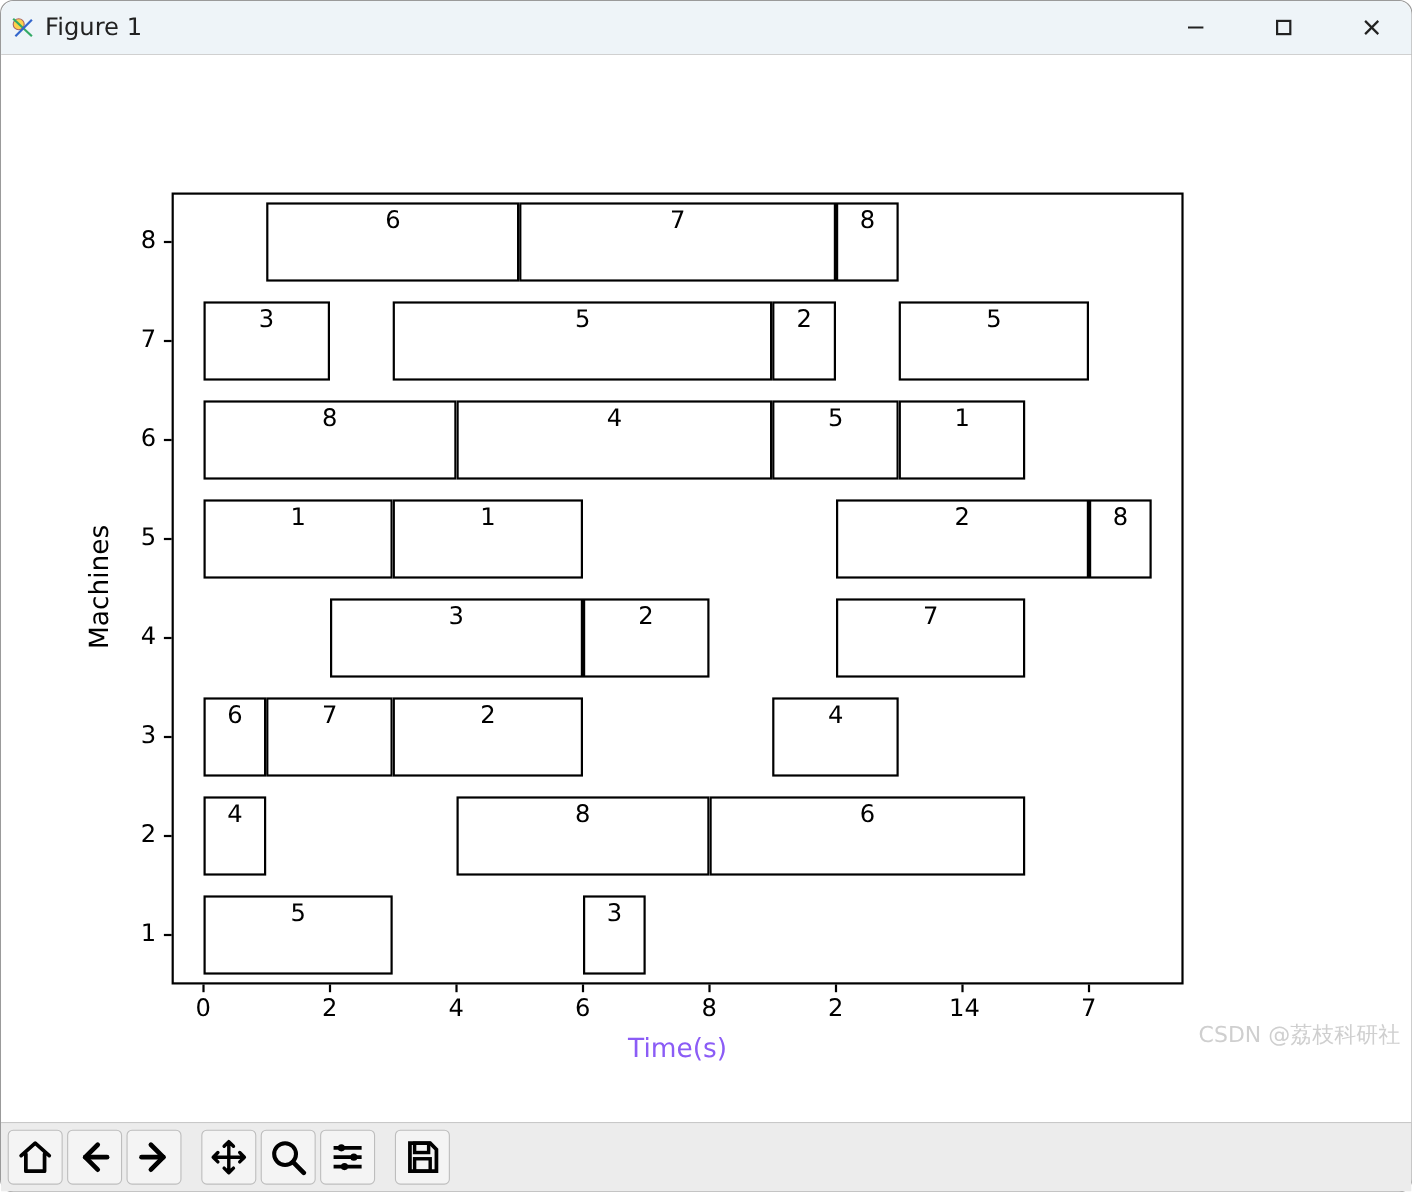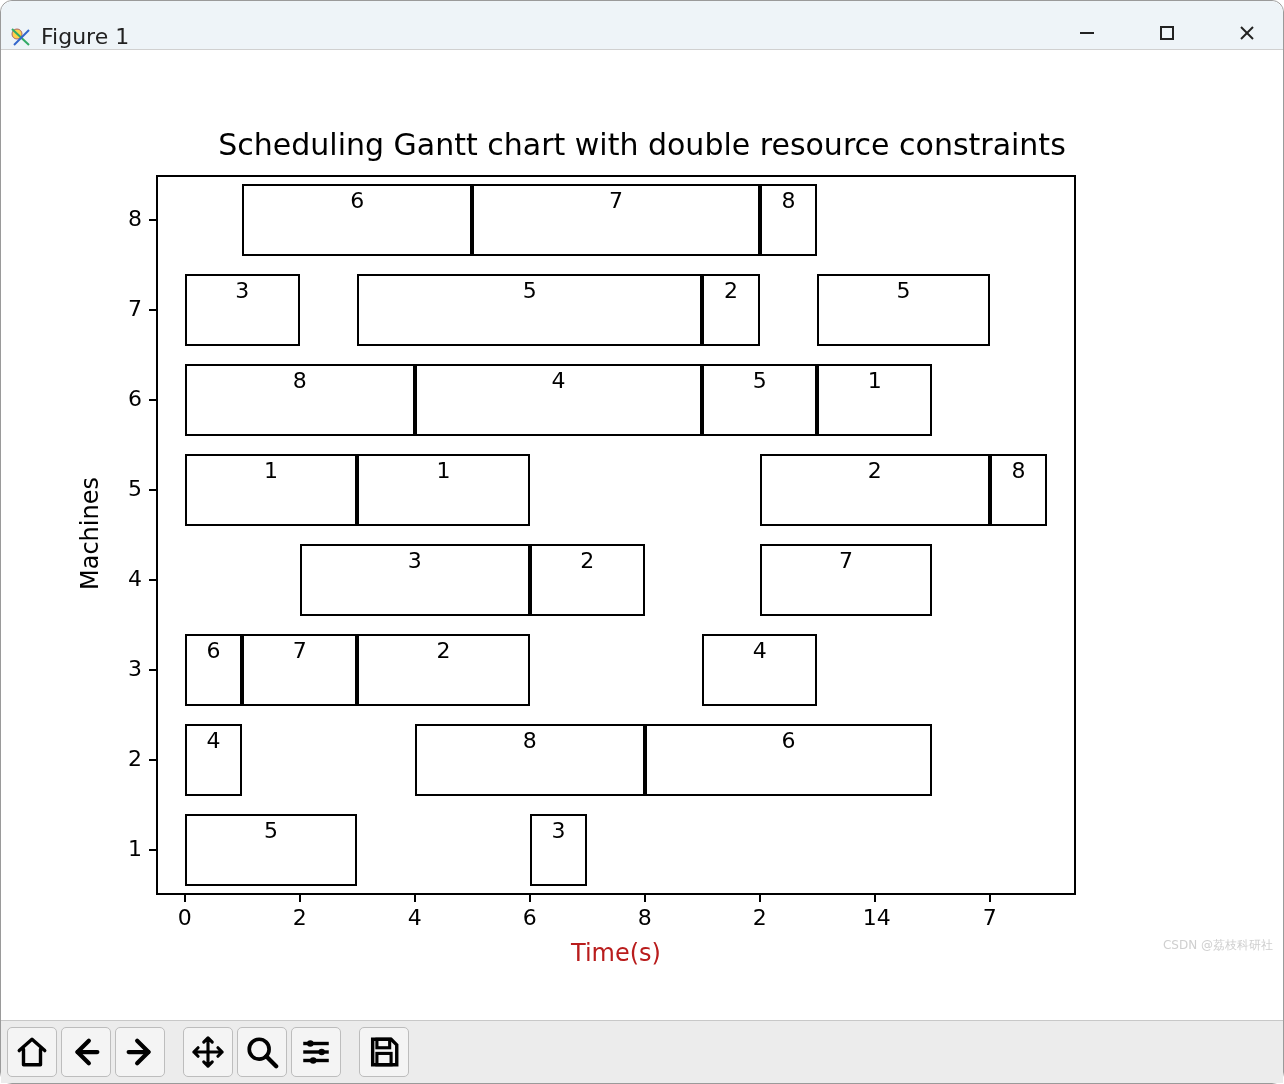"Figure 1" .titlebar { align-items: flex-end -> center }
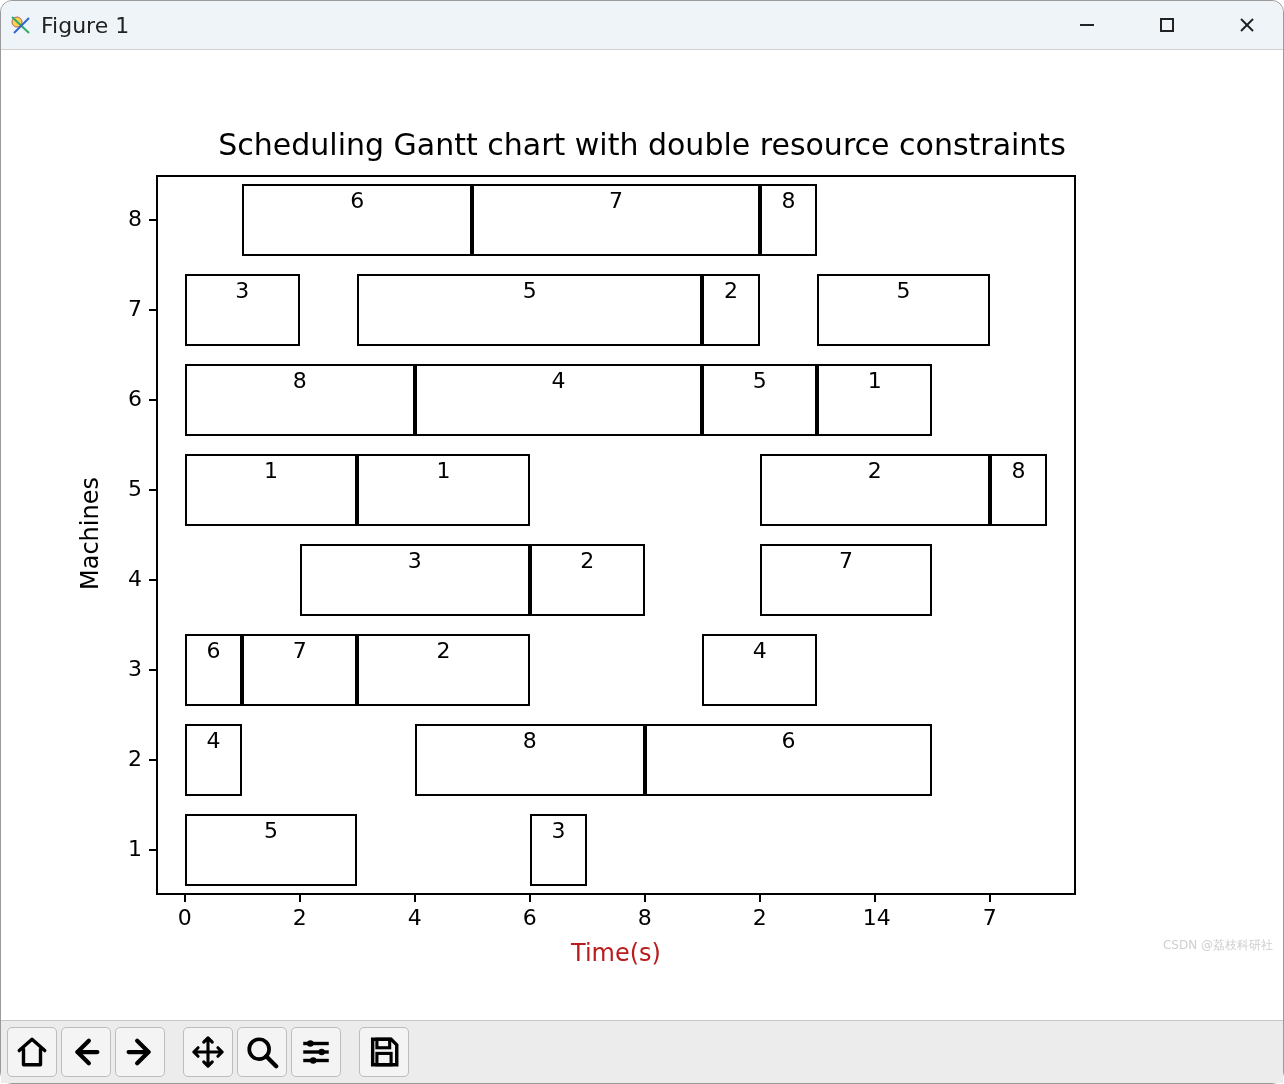"Scheduling Gantt chart with double" div.plot-title { html: <div>Scheduling Gantt chart with double resource constraints</div> -> none }
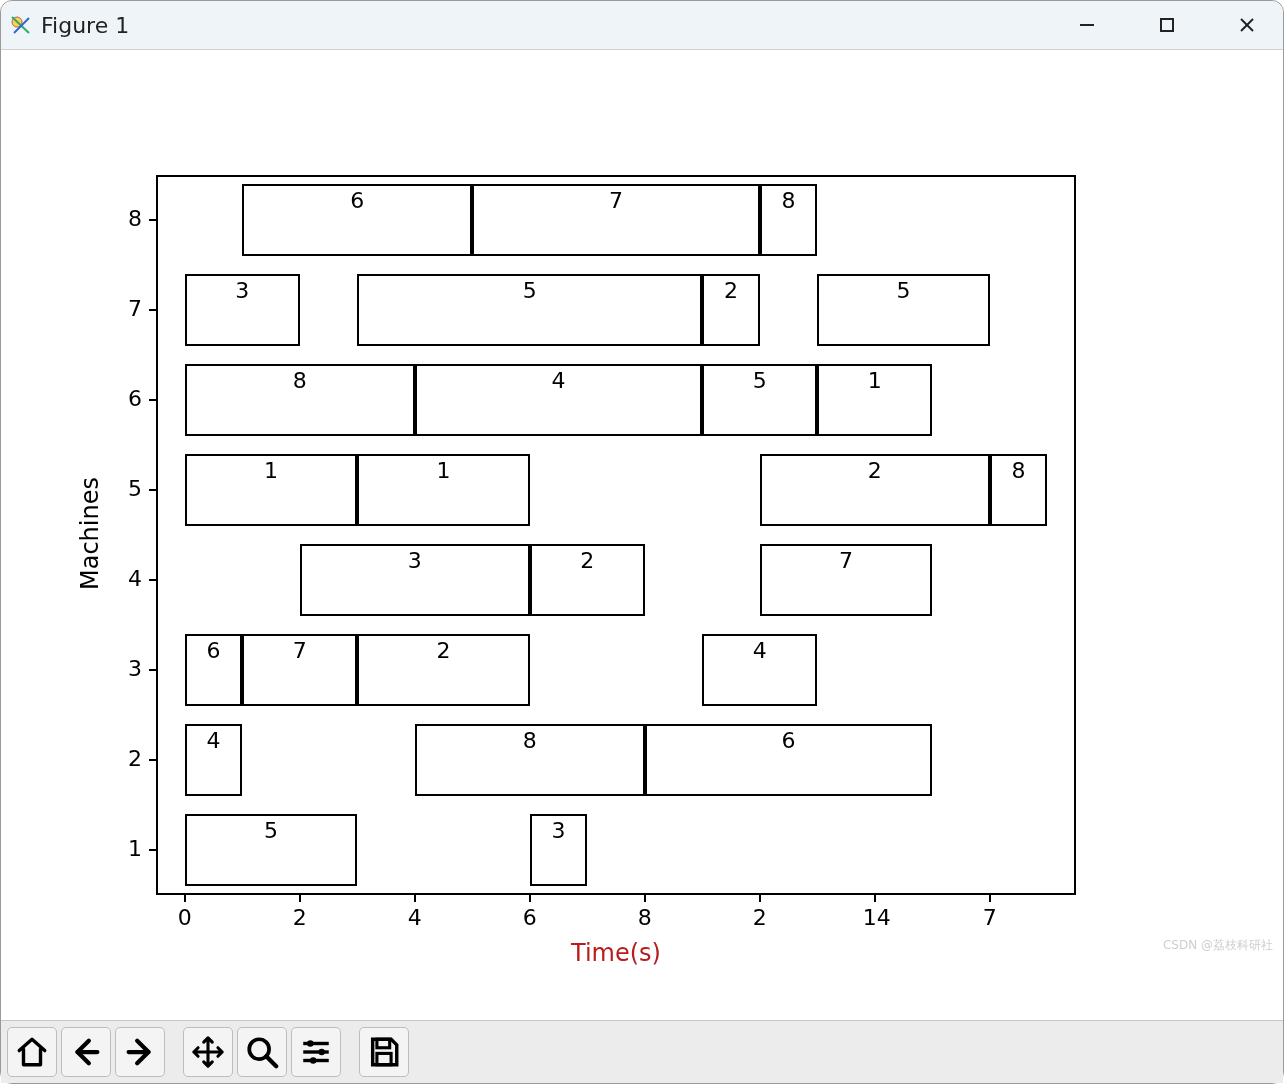"Time(s)" .axis-label-x { color: #b91c1c -> #8b5cf6 }
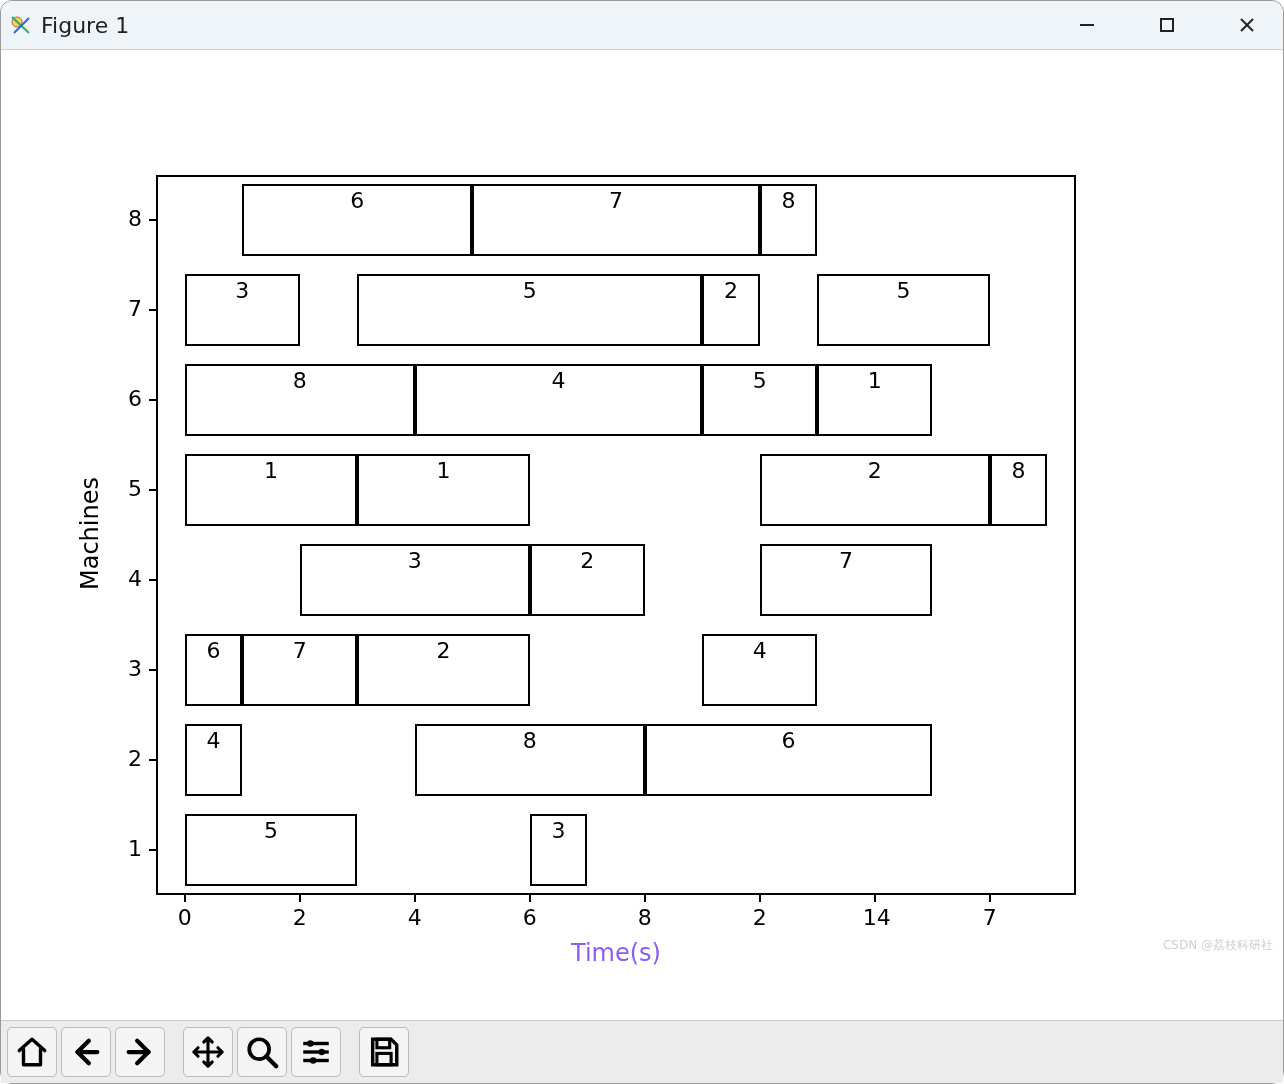"CSDN @荔枝科研社" .watermark { font-size: 12px -> 20px }
